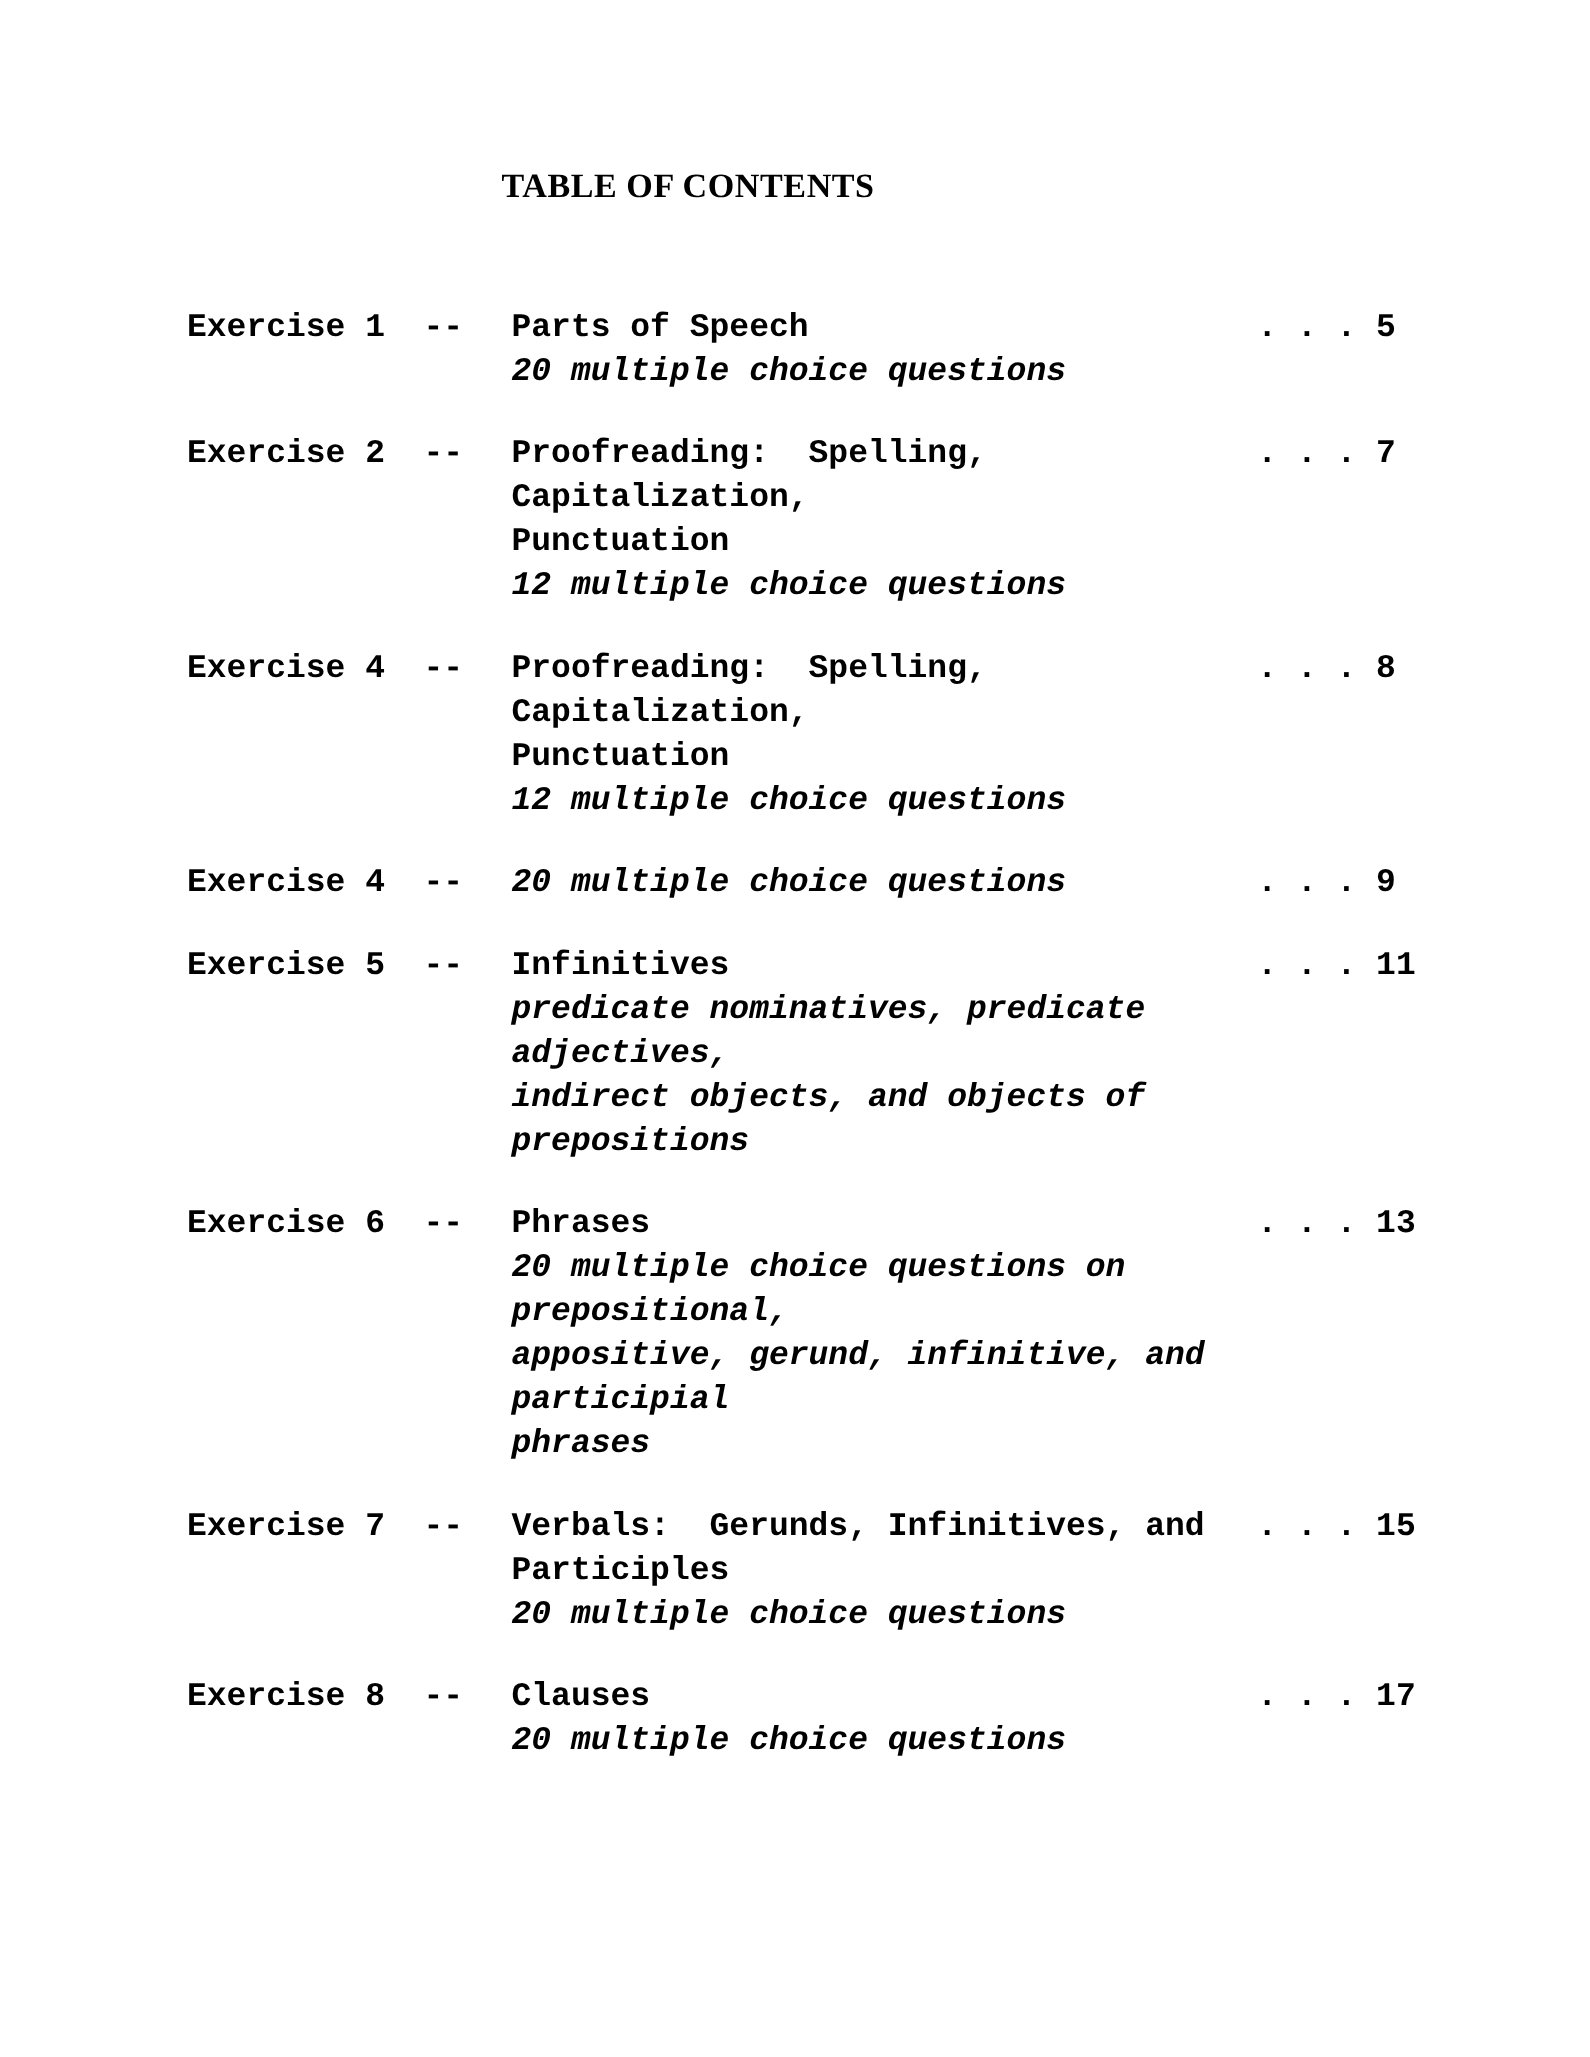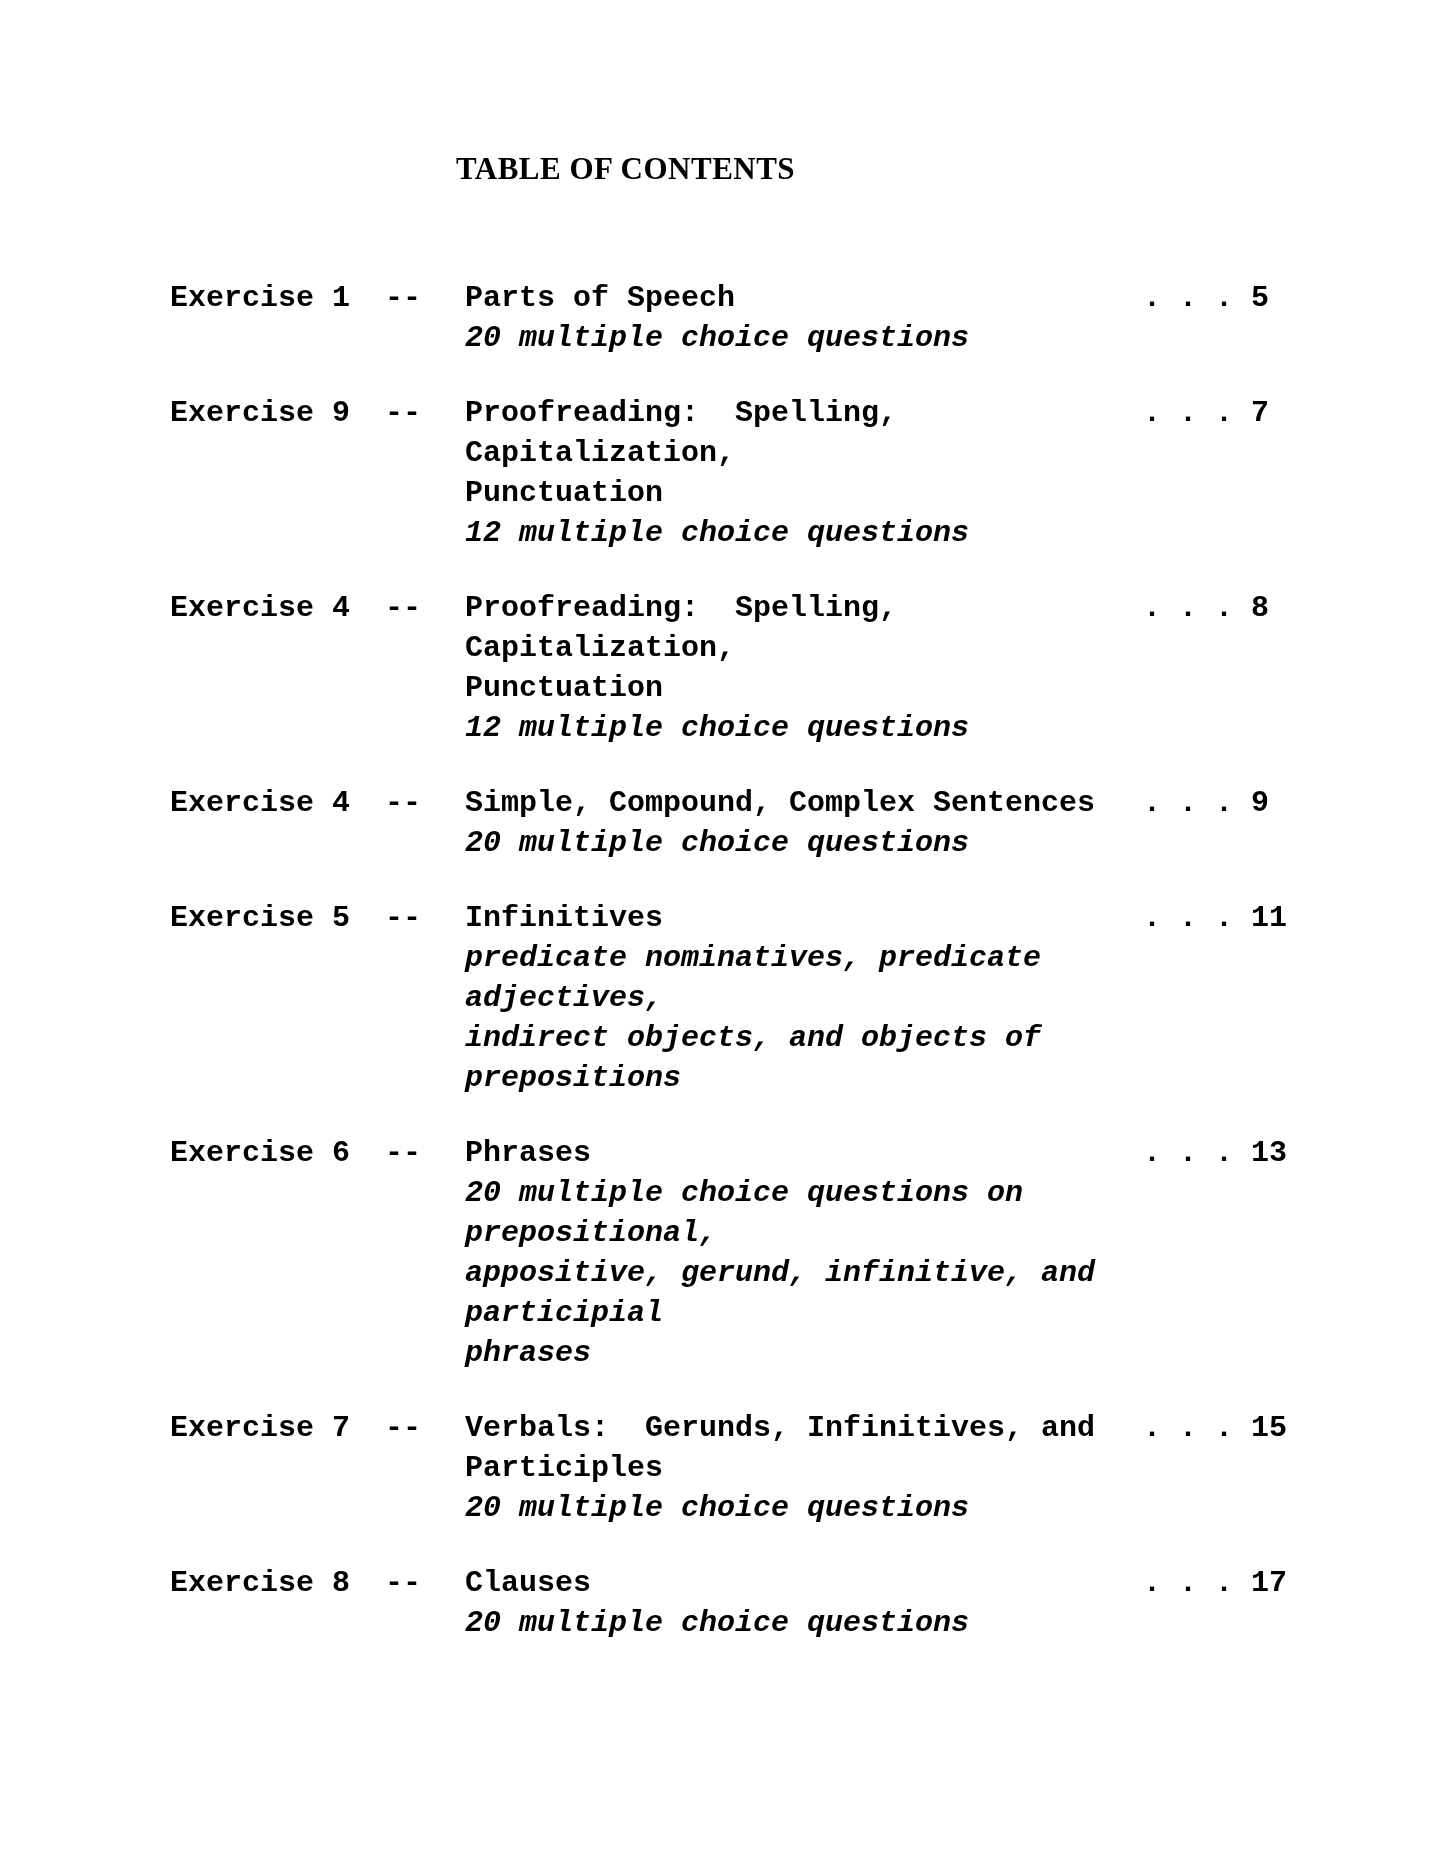"Exercise 9" div.col-label { text: 9 -> 2 }
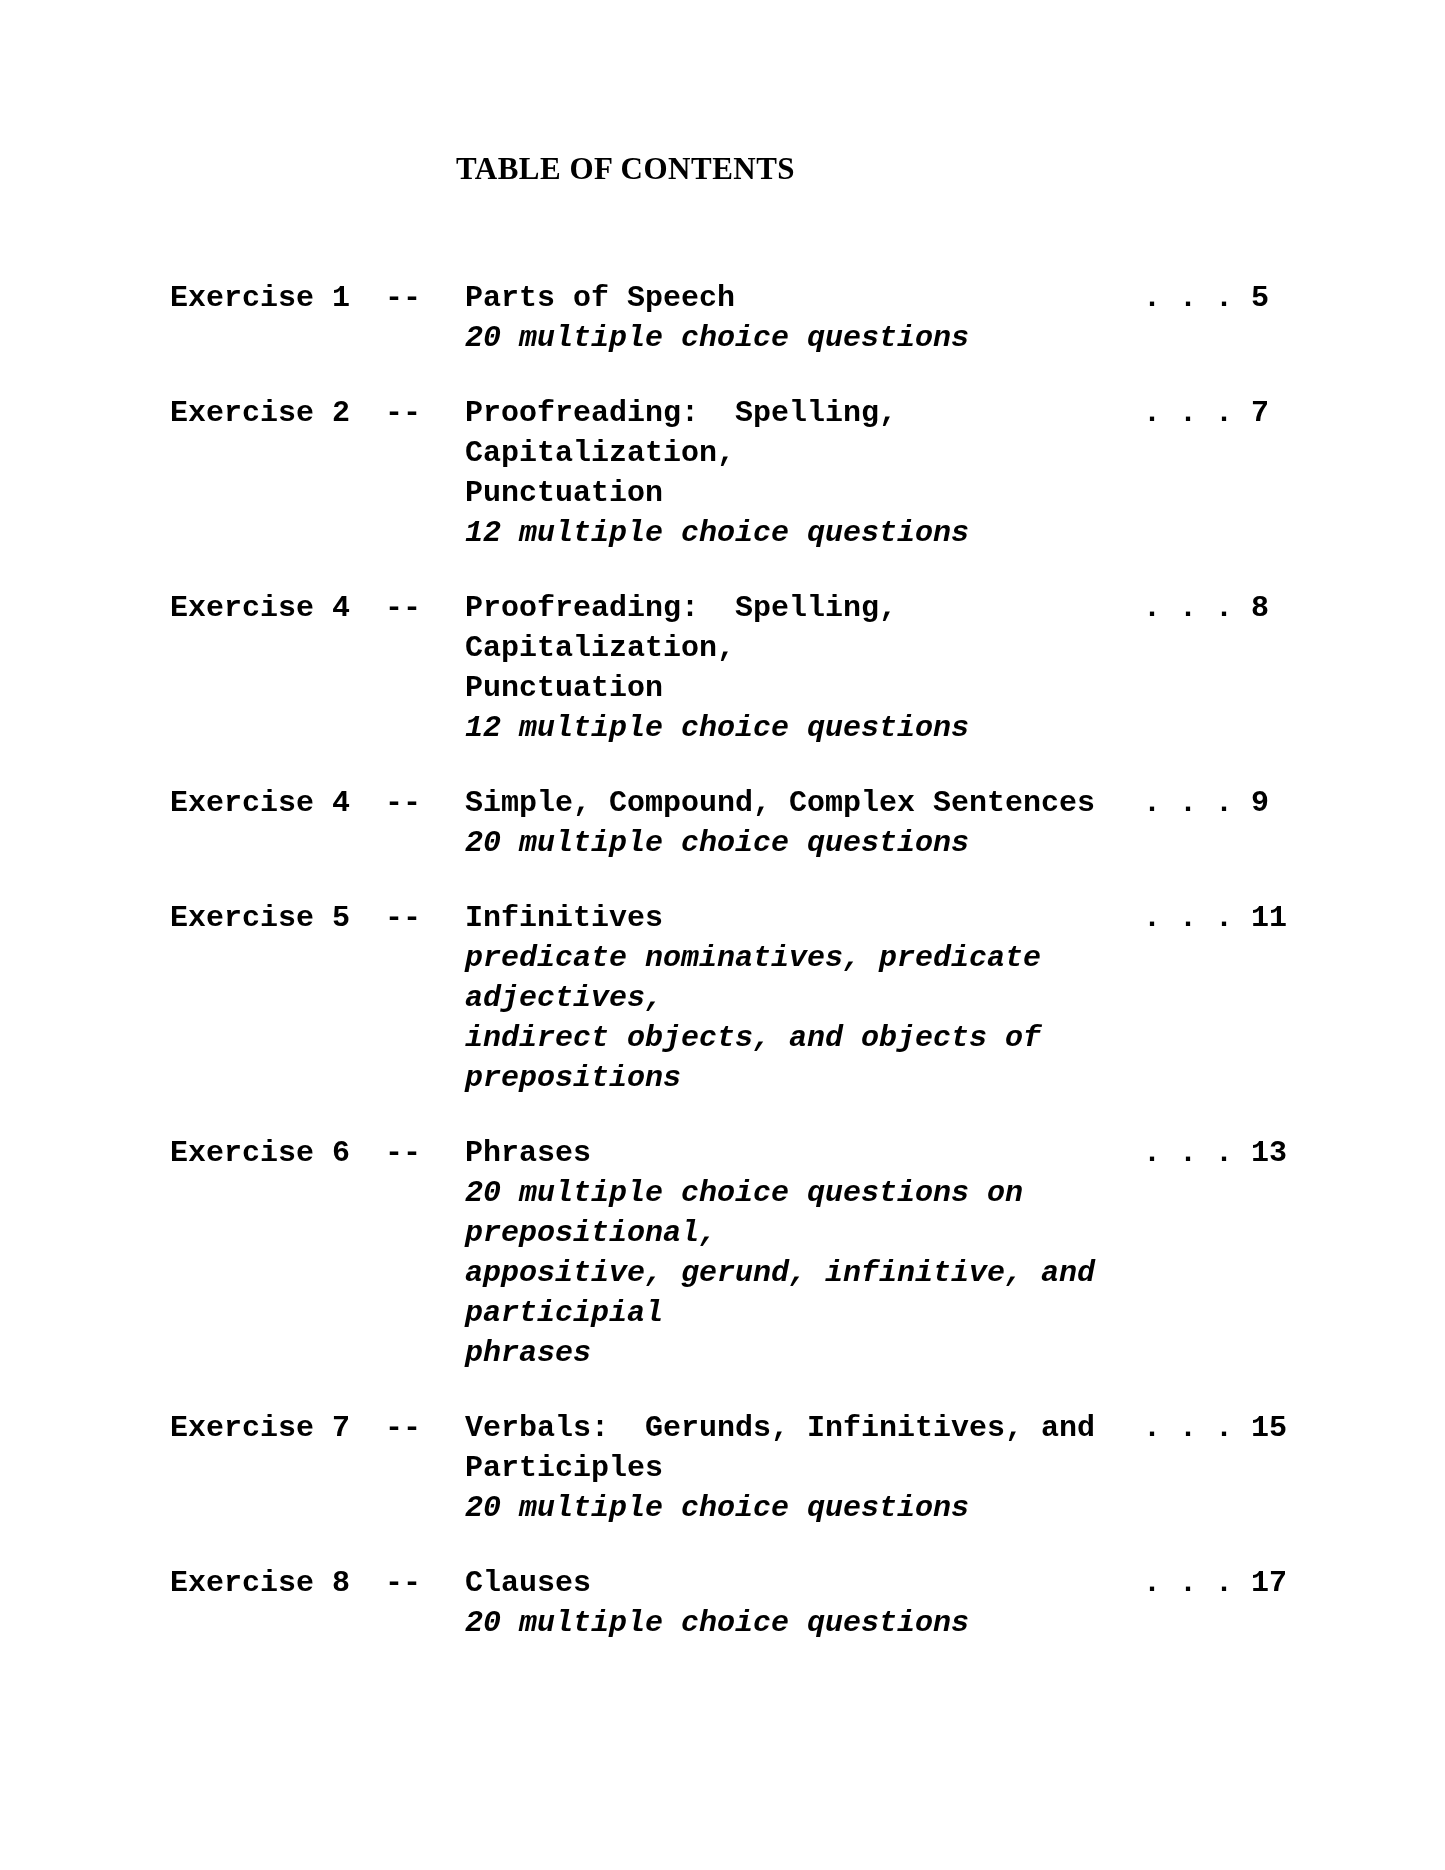"Simple, Compound, Complex Sentences" div.line { html: <div>Simple, Compound, Complex Sentences</div> -> none }
